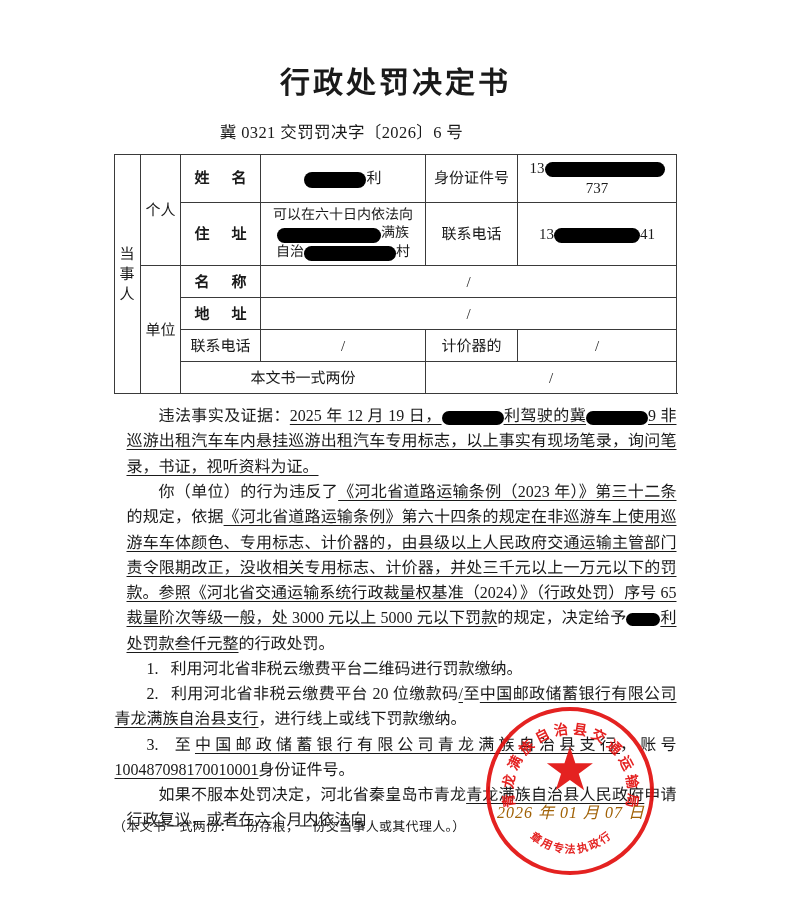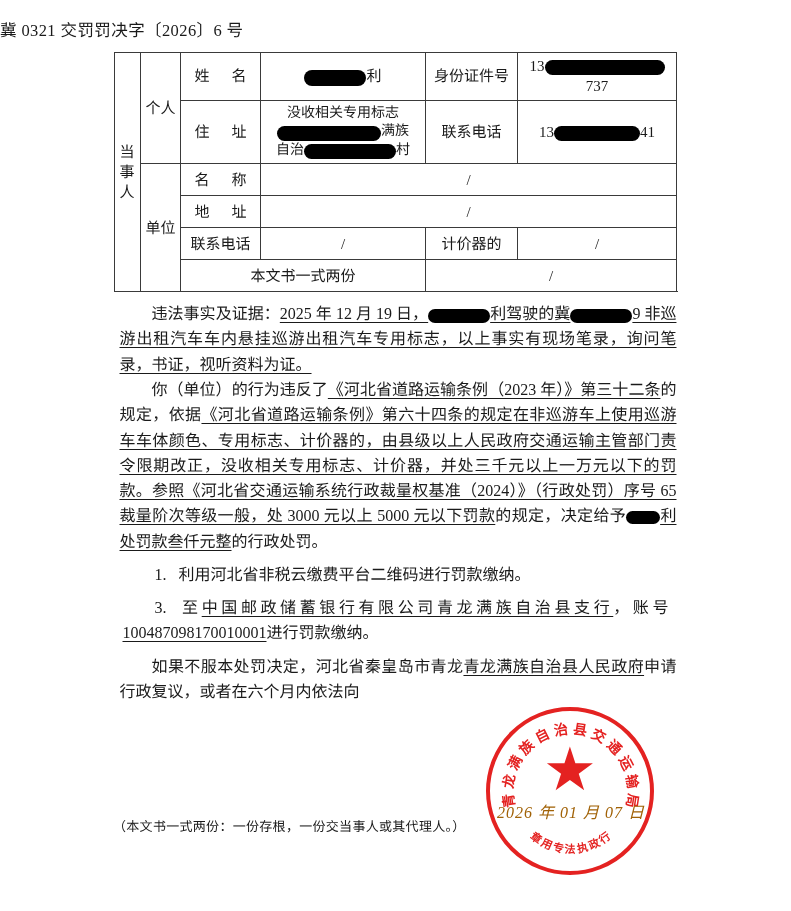"行政处罚决定书" div.doc-title { html: none -> <div>行政处罚决定书</div> }
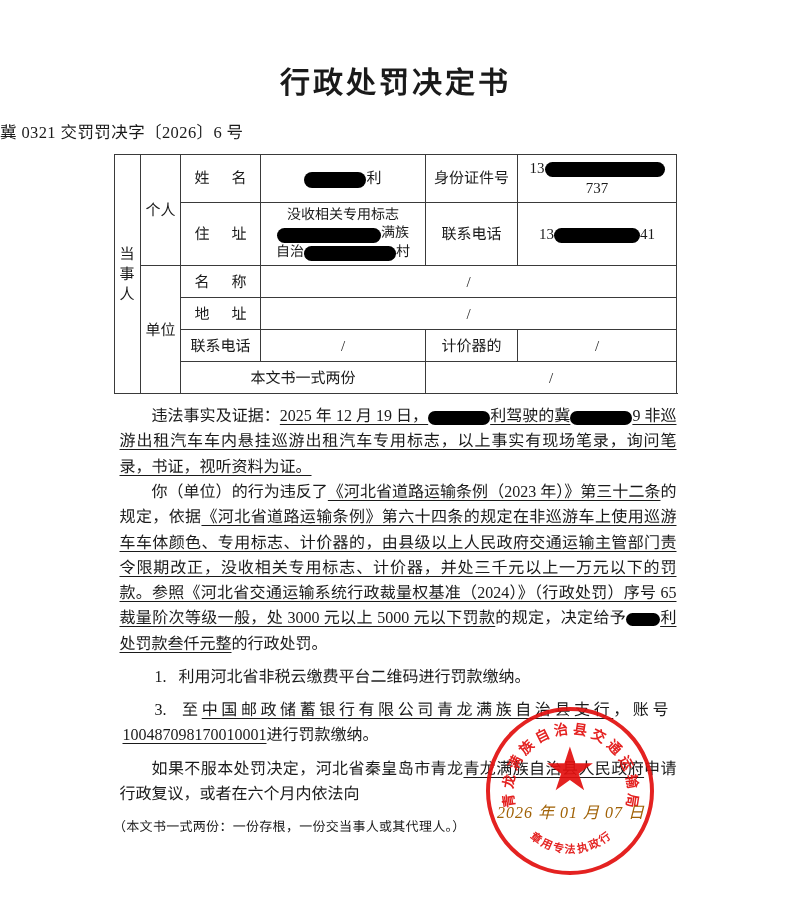"冀 0321 交罚罚决字〔2026〕6 号" .doc-number { text-align: left -> center }
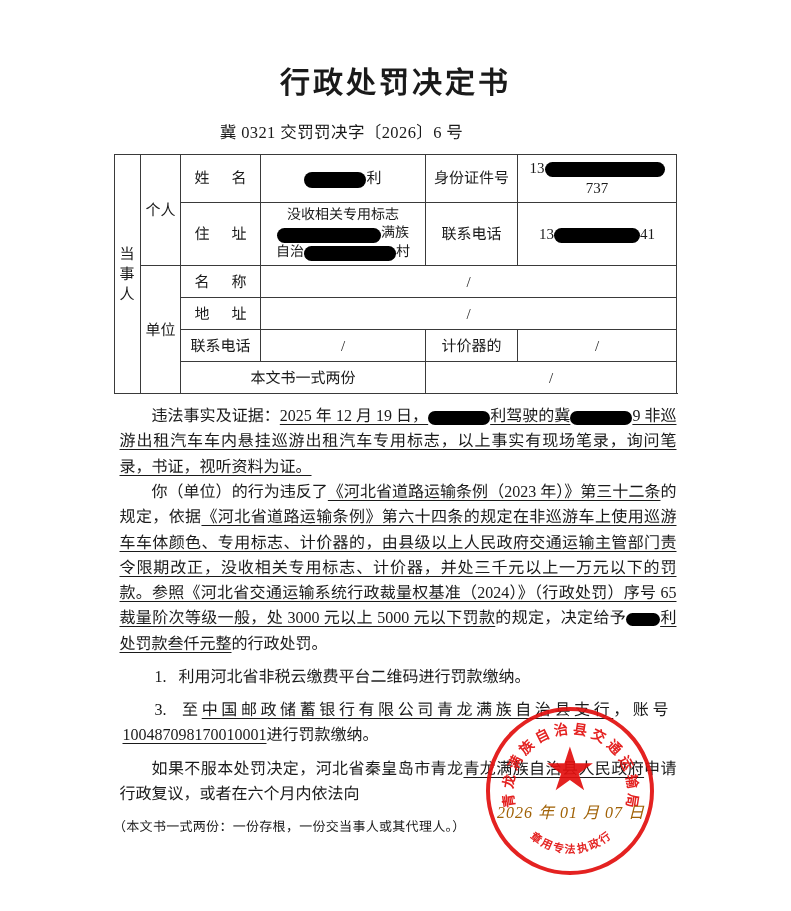"姓名" .lbl-spread { font-weight: none -> bold }
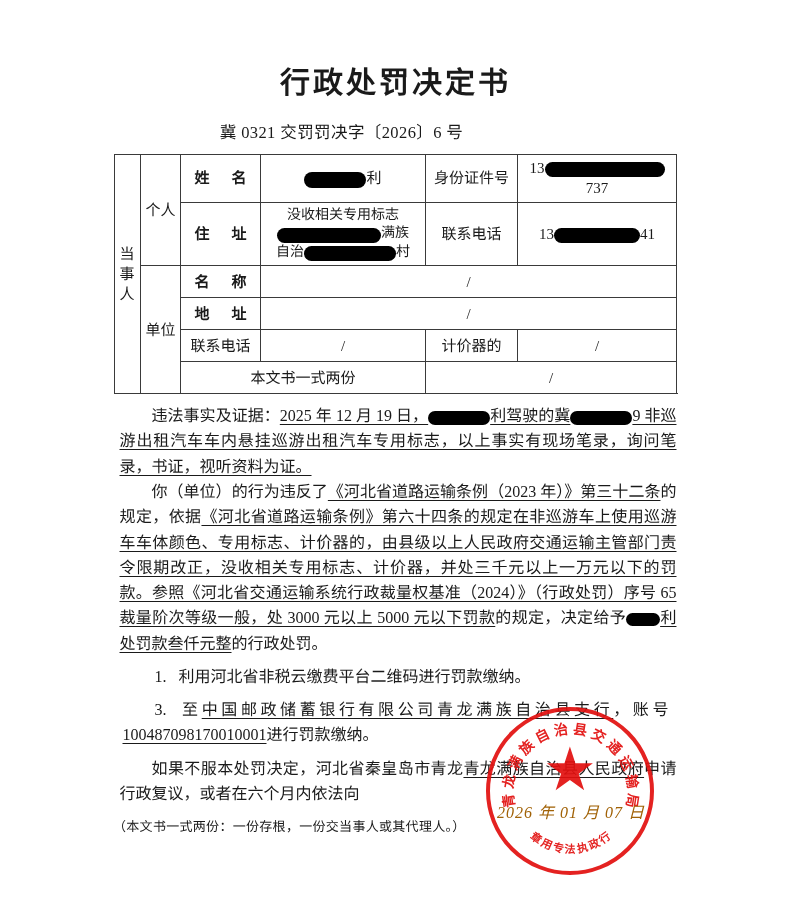"没收相关专用标志" span { text: 没收相关专用标志 -> 可以在六十日内依法向 }
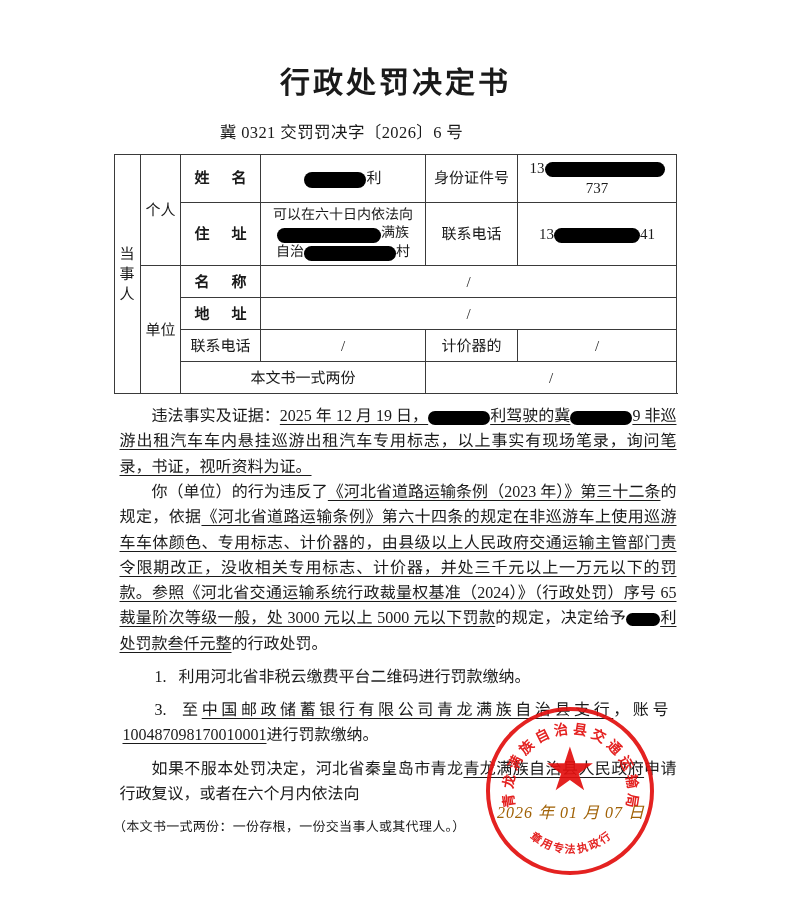"违法事实及证据：2025 年 12 月 19" .para { margin: 0 0 0 5px -> 0 0 0 12px }
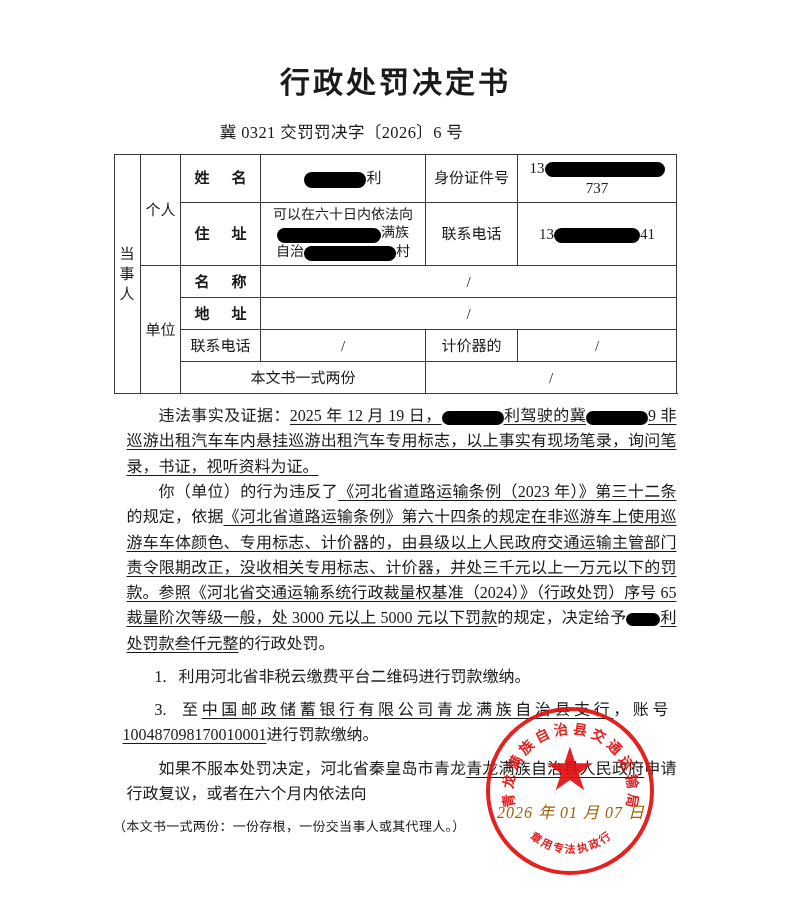"1. 利用河北省非税云缴费平台二维码进行罚款缴纳。" .listitem { margin: 8px -> 0 }
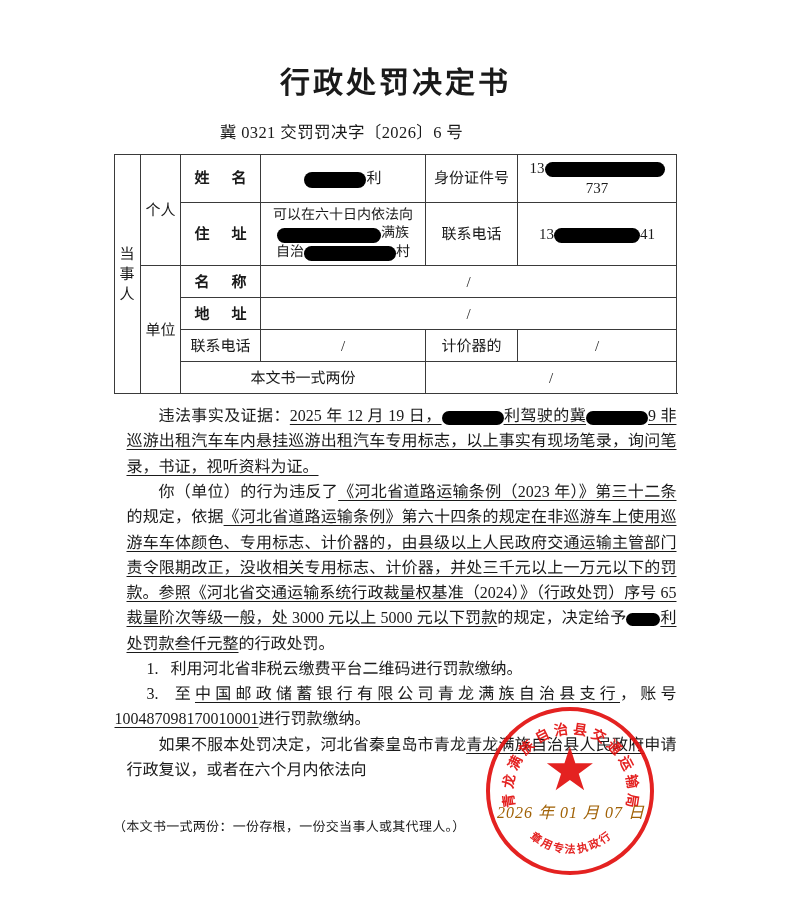"2. 利用河北省非税云缴费平台 20" p.listitem { html: none -> <p> <span>2.</span><span>利用河北省非税云缴费平台 20 位缴款码</span><span>/</span><span>至</span><span>中国邮政储蓄银行有限公司青龙满族自治县支行</span><span>，进行线上或线下罚款缴纳。</span> </p> }
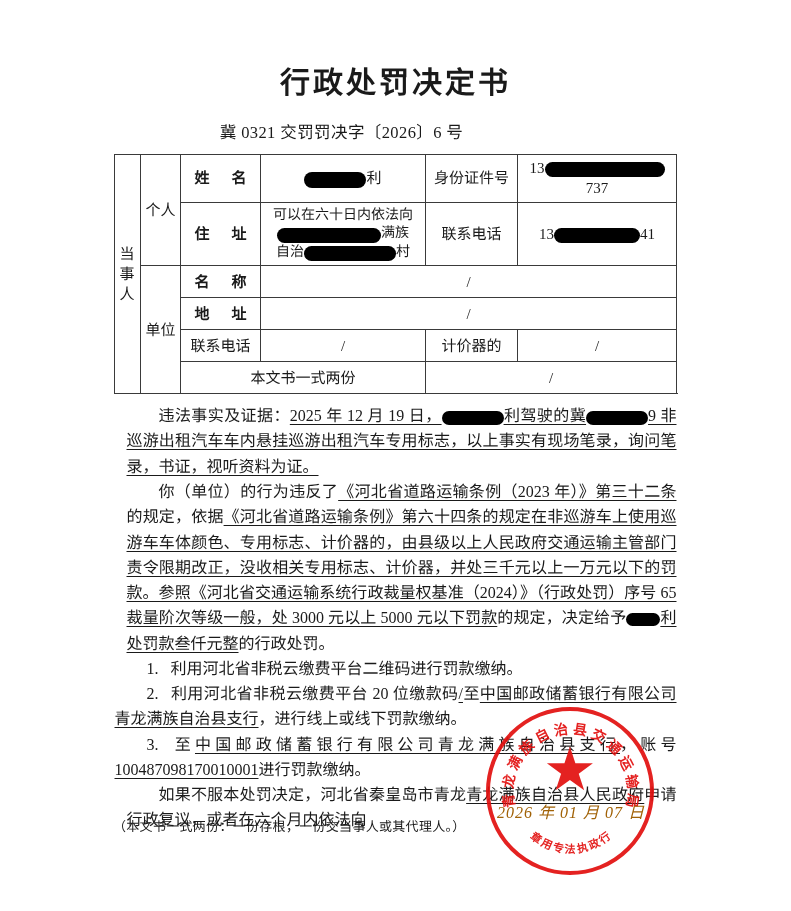"进行罚款缴纳。" span { text: 进行罚款缴纳 -> 身份证件号 }
